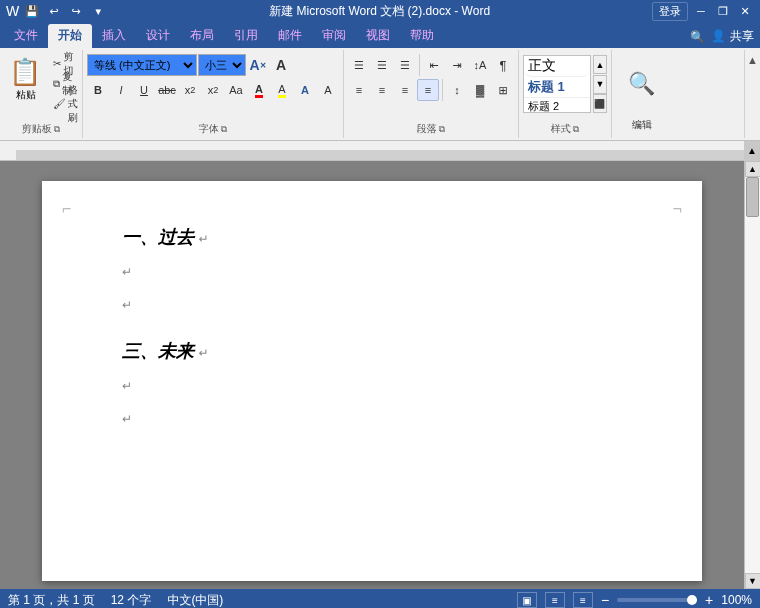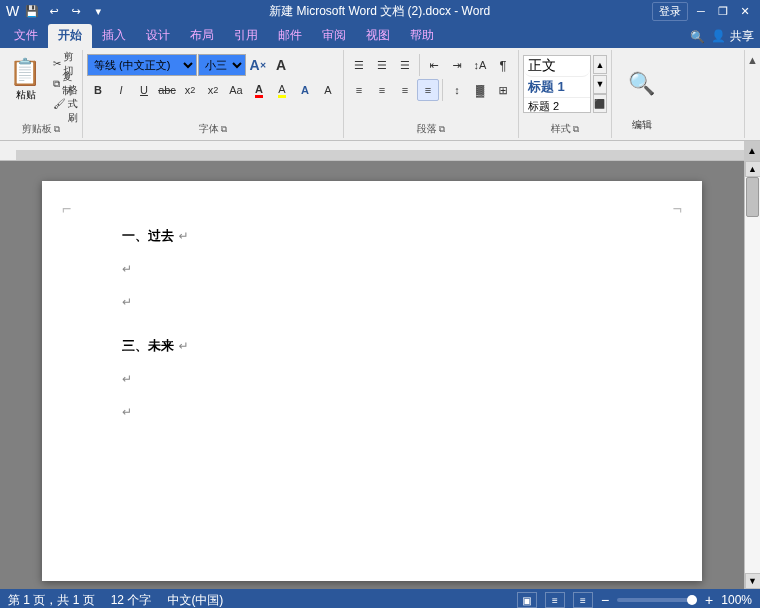"一、过去" .doc-heading { font-size: 13px -> 18px; font-style: none -> italic }
